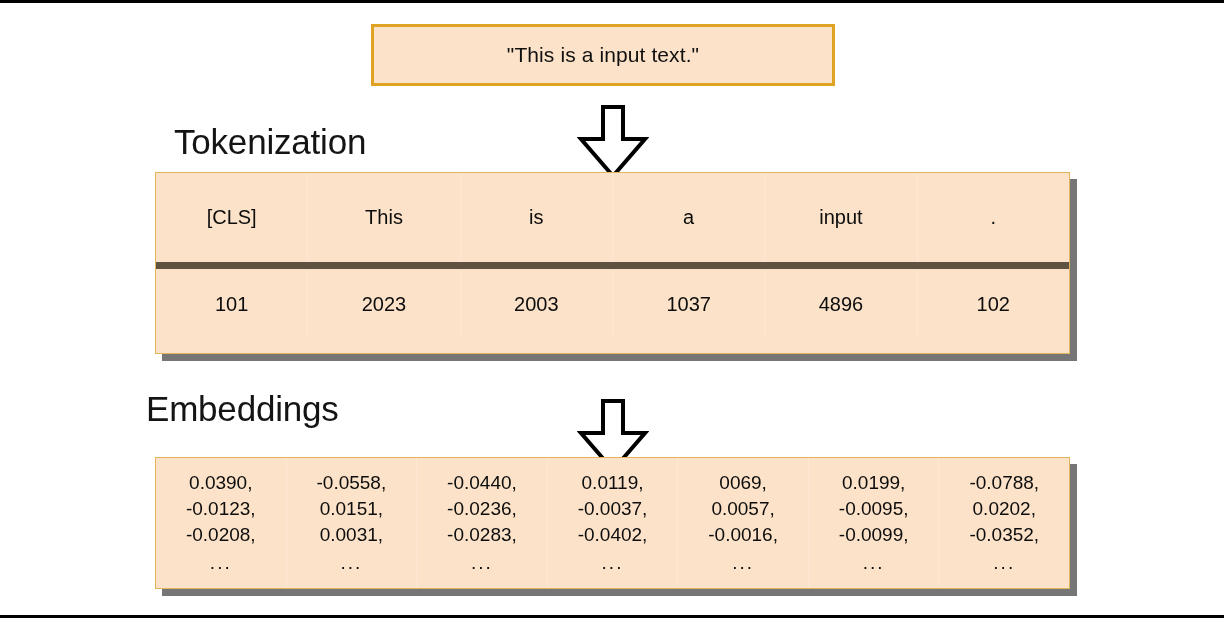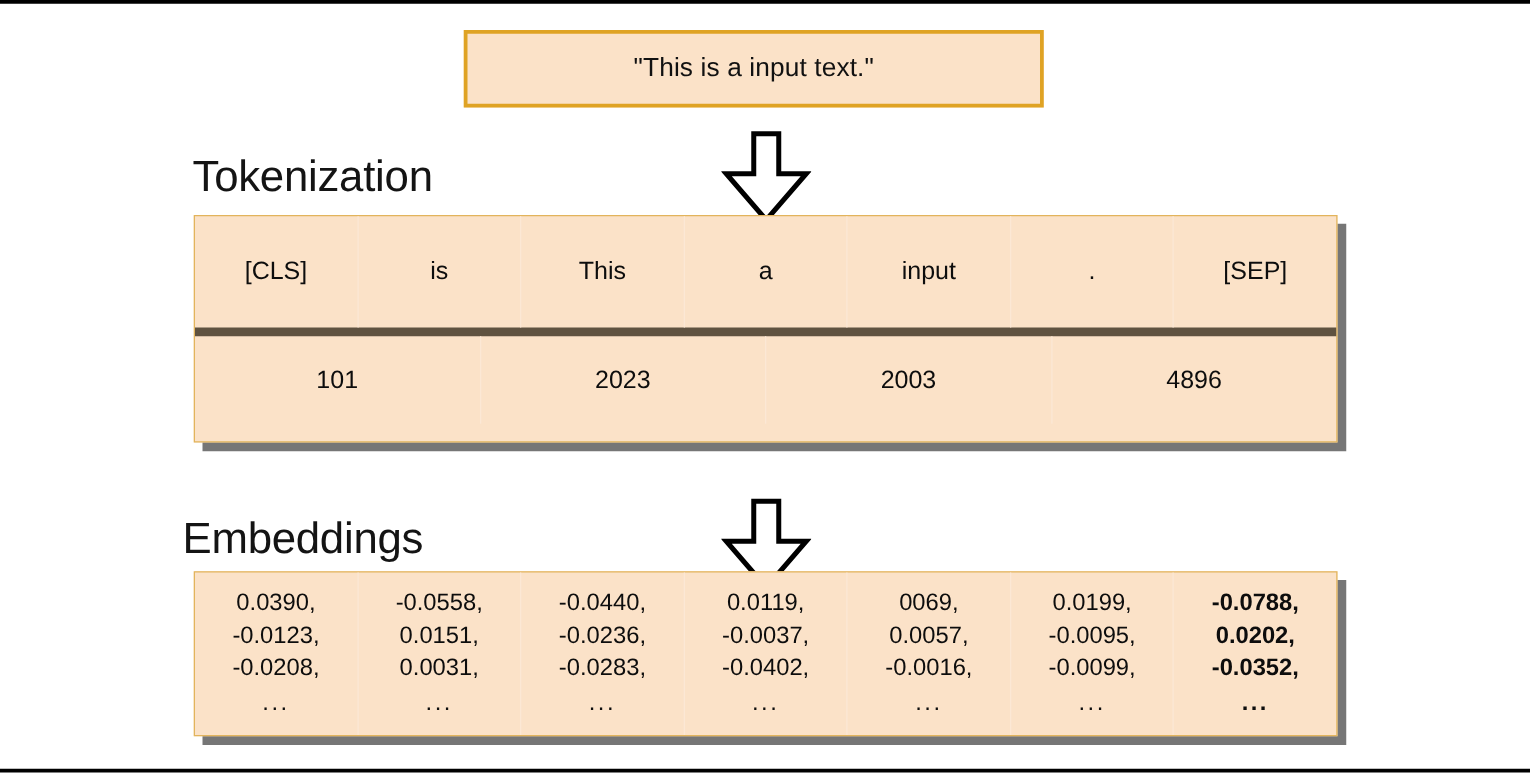"Tokenization" .heading.tokenization { left: 154px -> 174px }
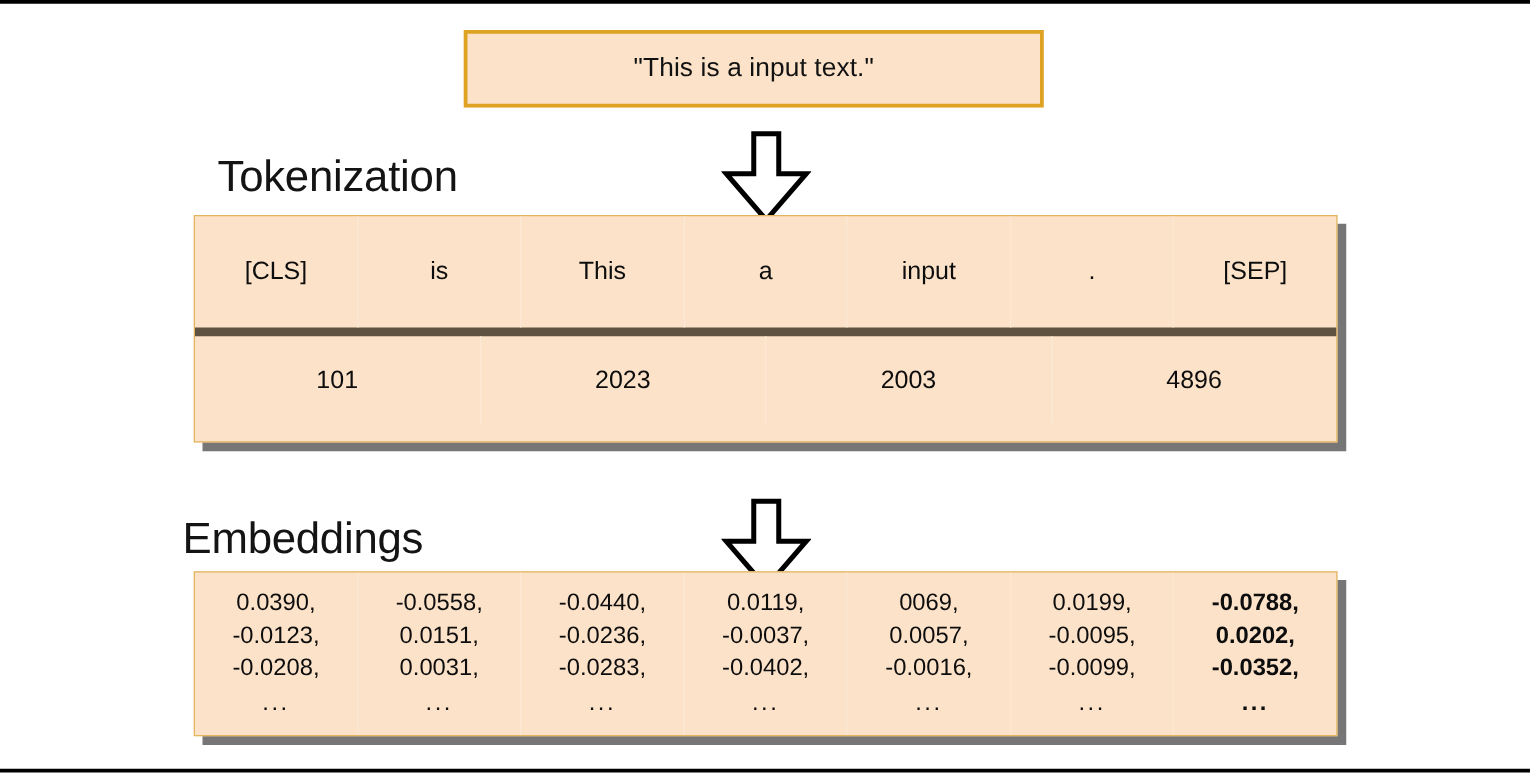"is" div.tcell { order: before "This" -> after "This" }
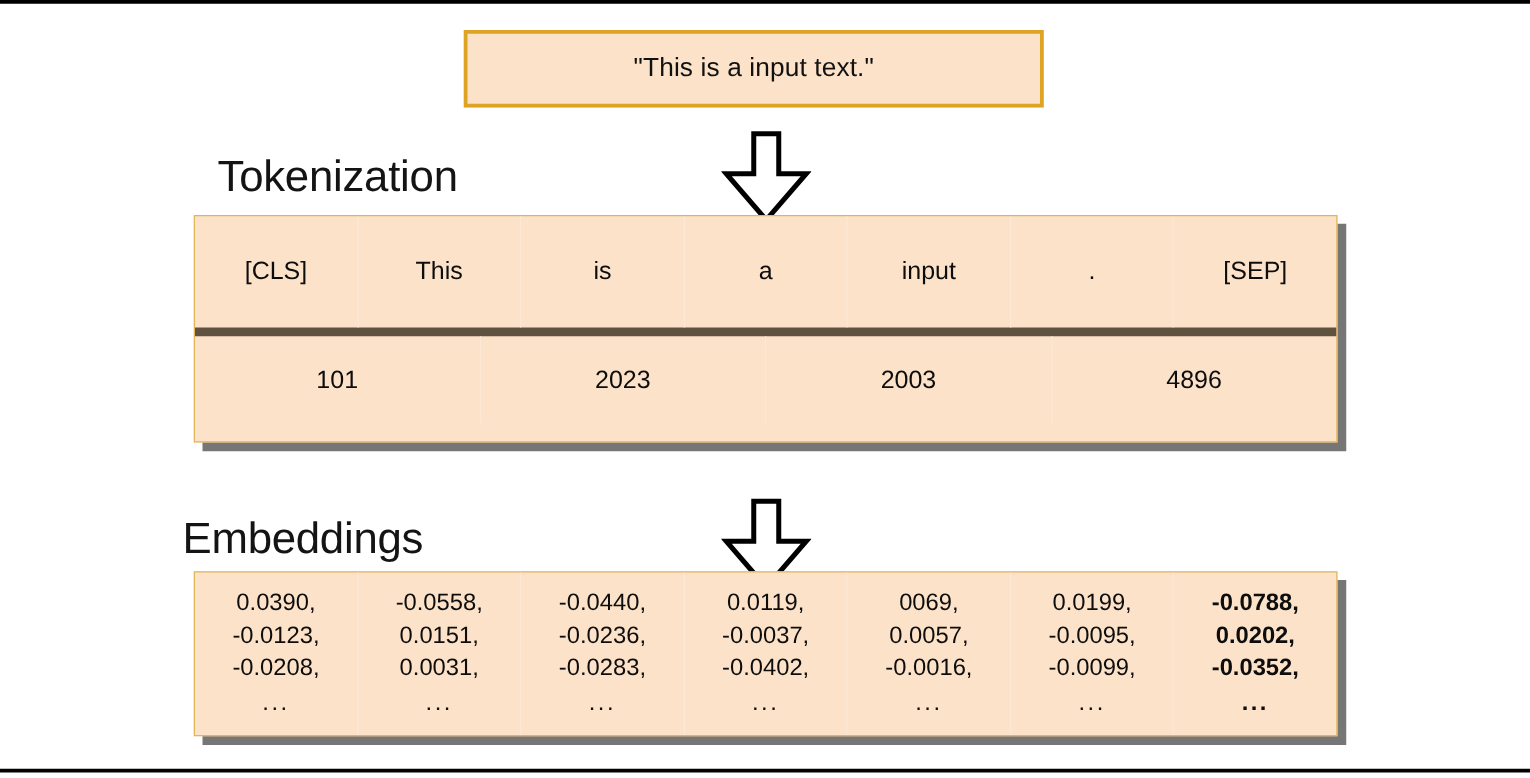"[SEP]" div.tcell { html: <div>[SEP]</div> -> none }
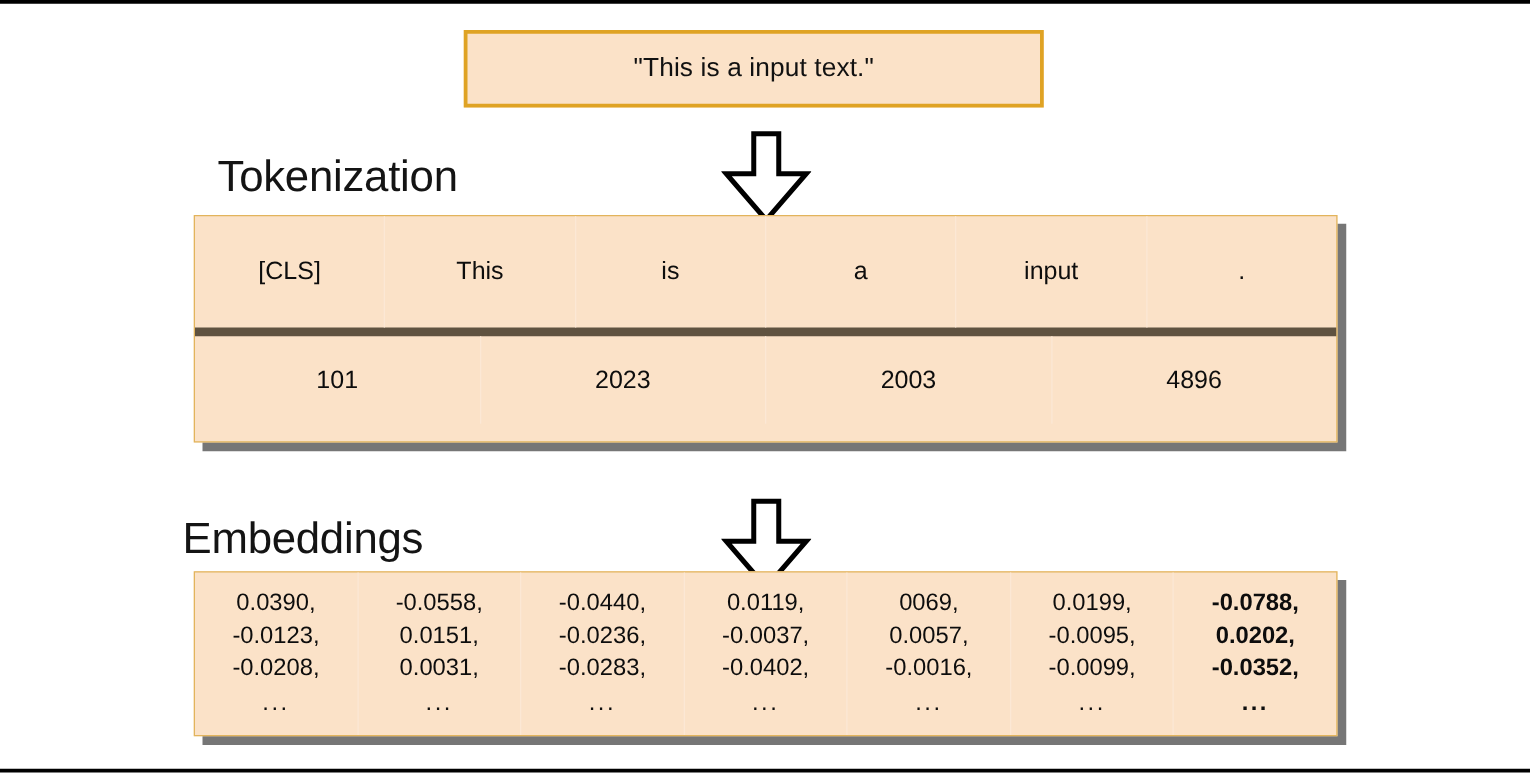"1037" div.tcell { html: none -> <div>1037</div> }
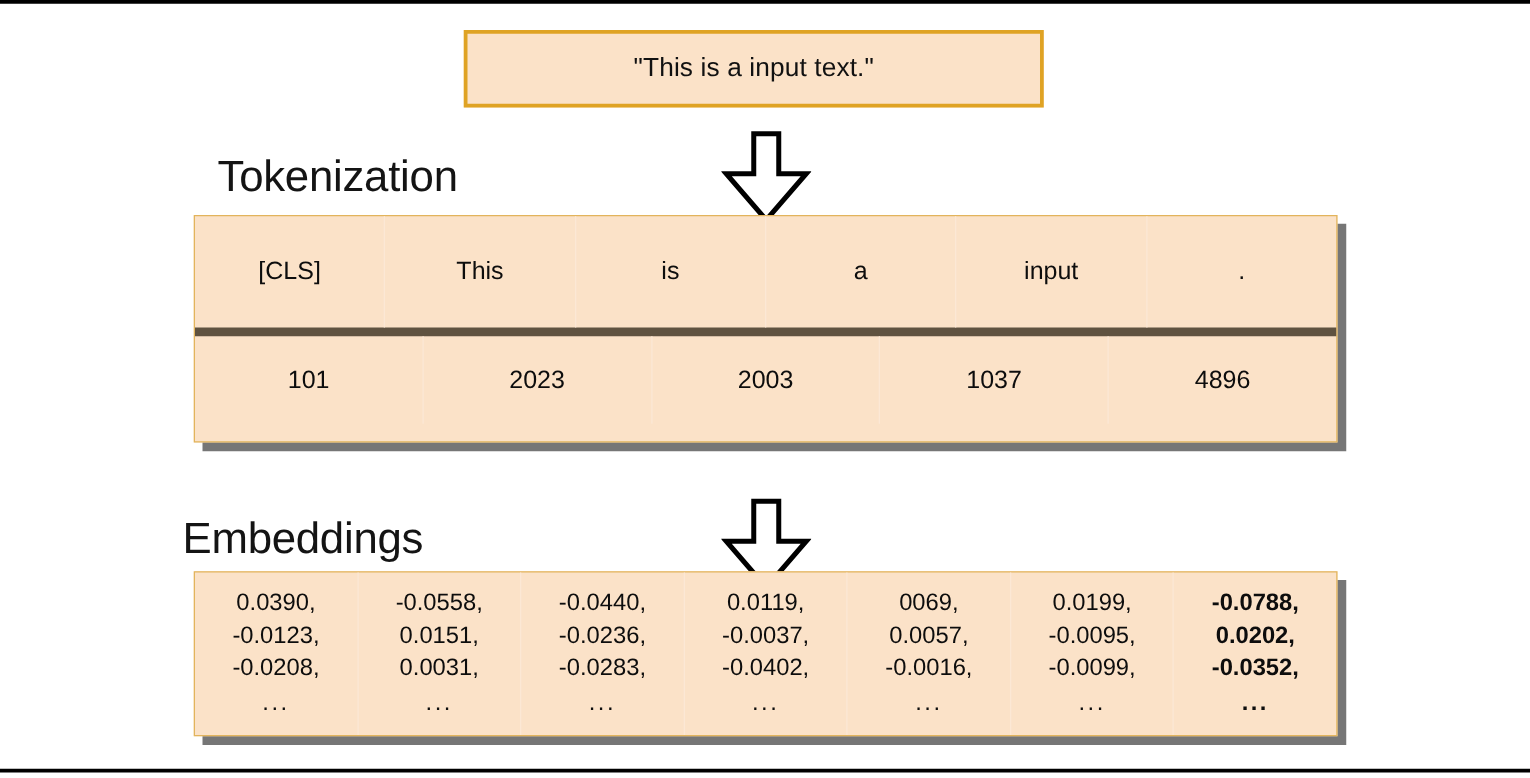"102" div.tcell { html: none -> <div>102</div> }
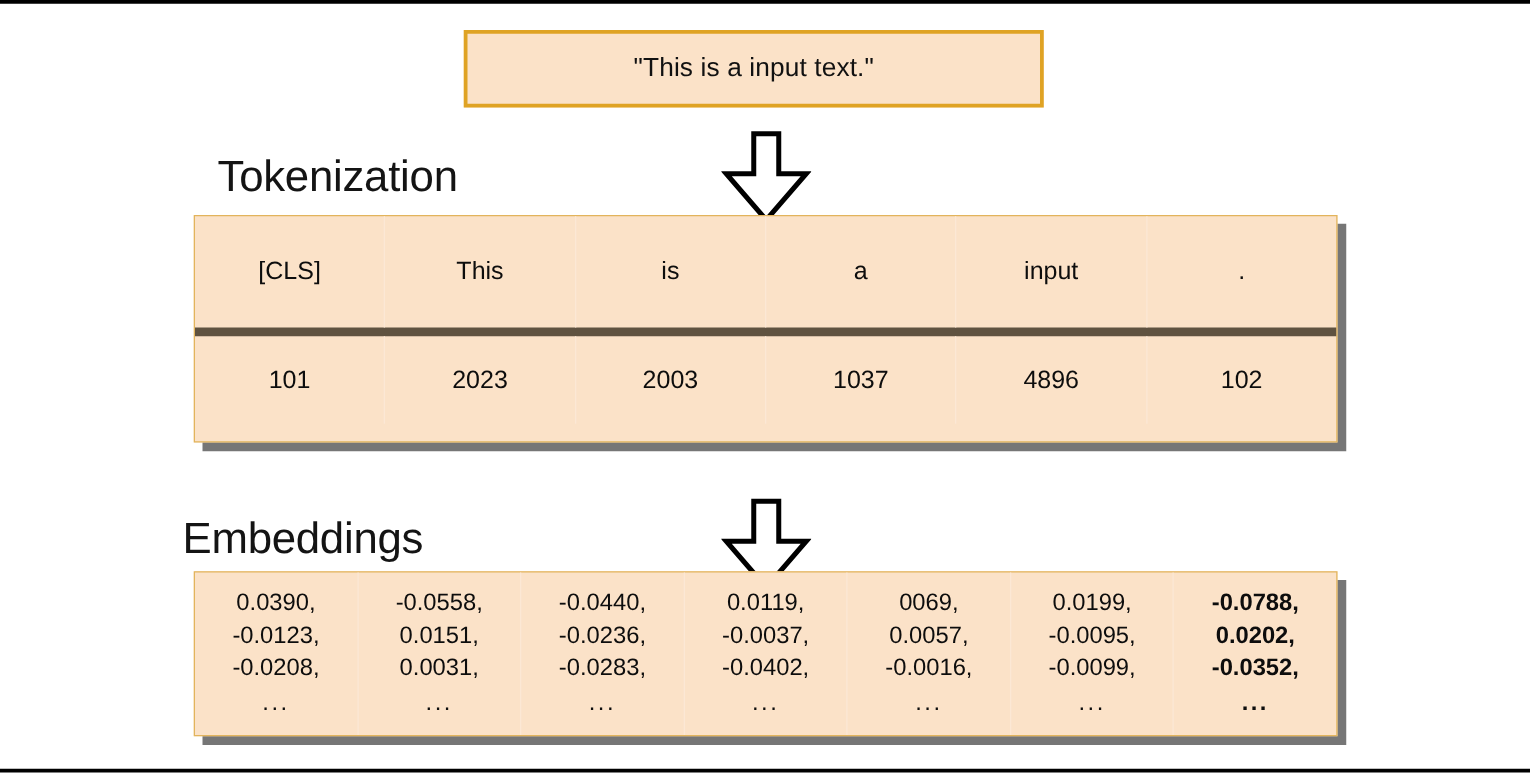"Embeddings" .heading.embeddings { top: 411px -> 389px }
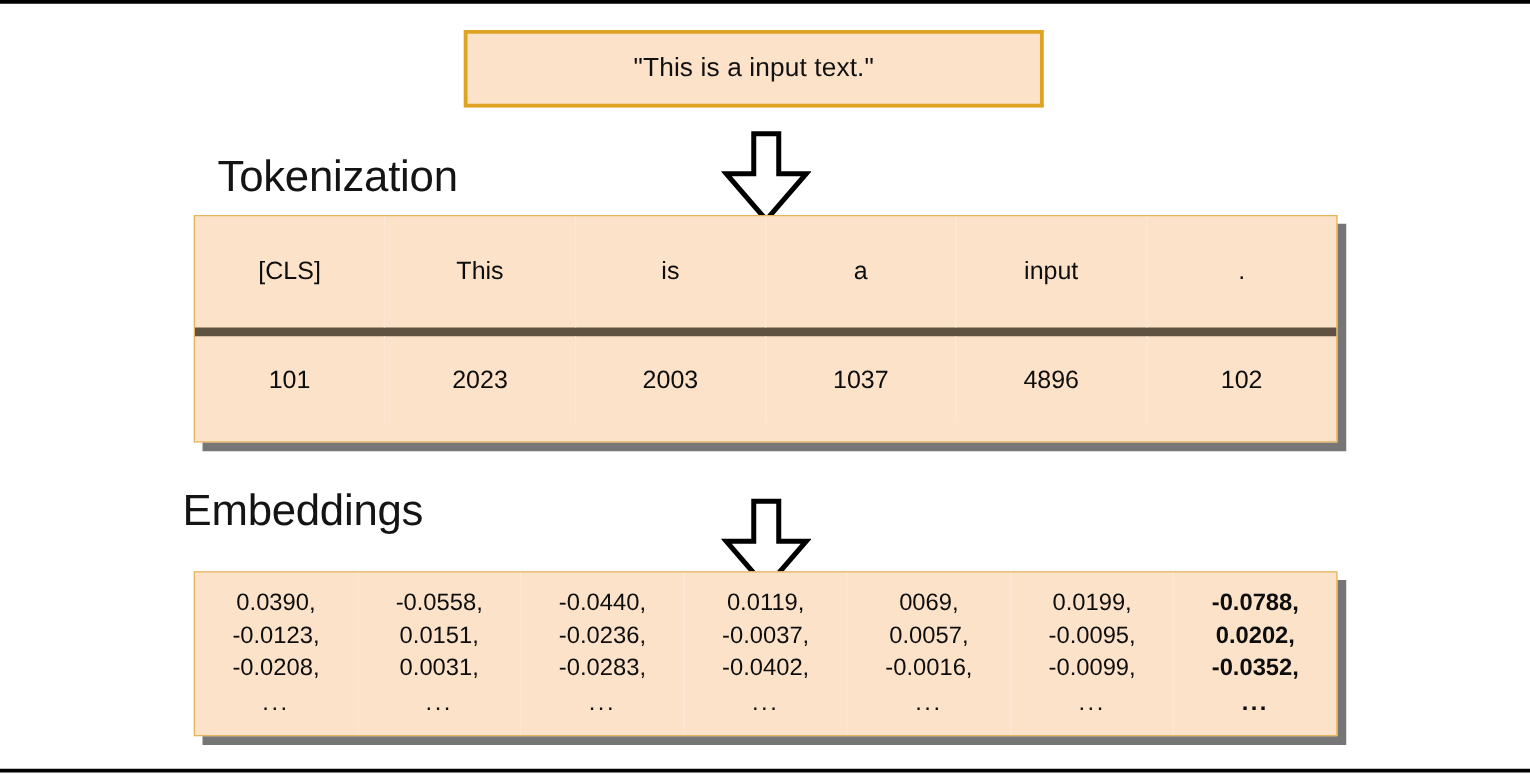"-0.0788," .ecol:last-child { font-weight: bold -> none }
